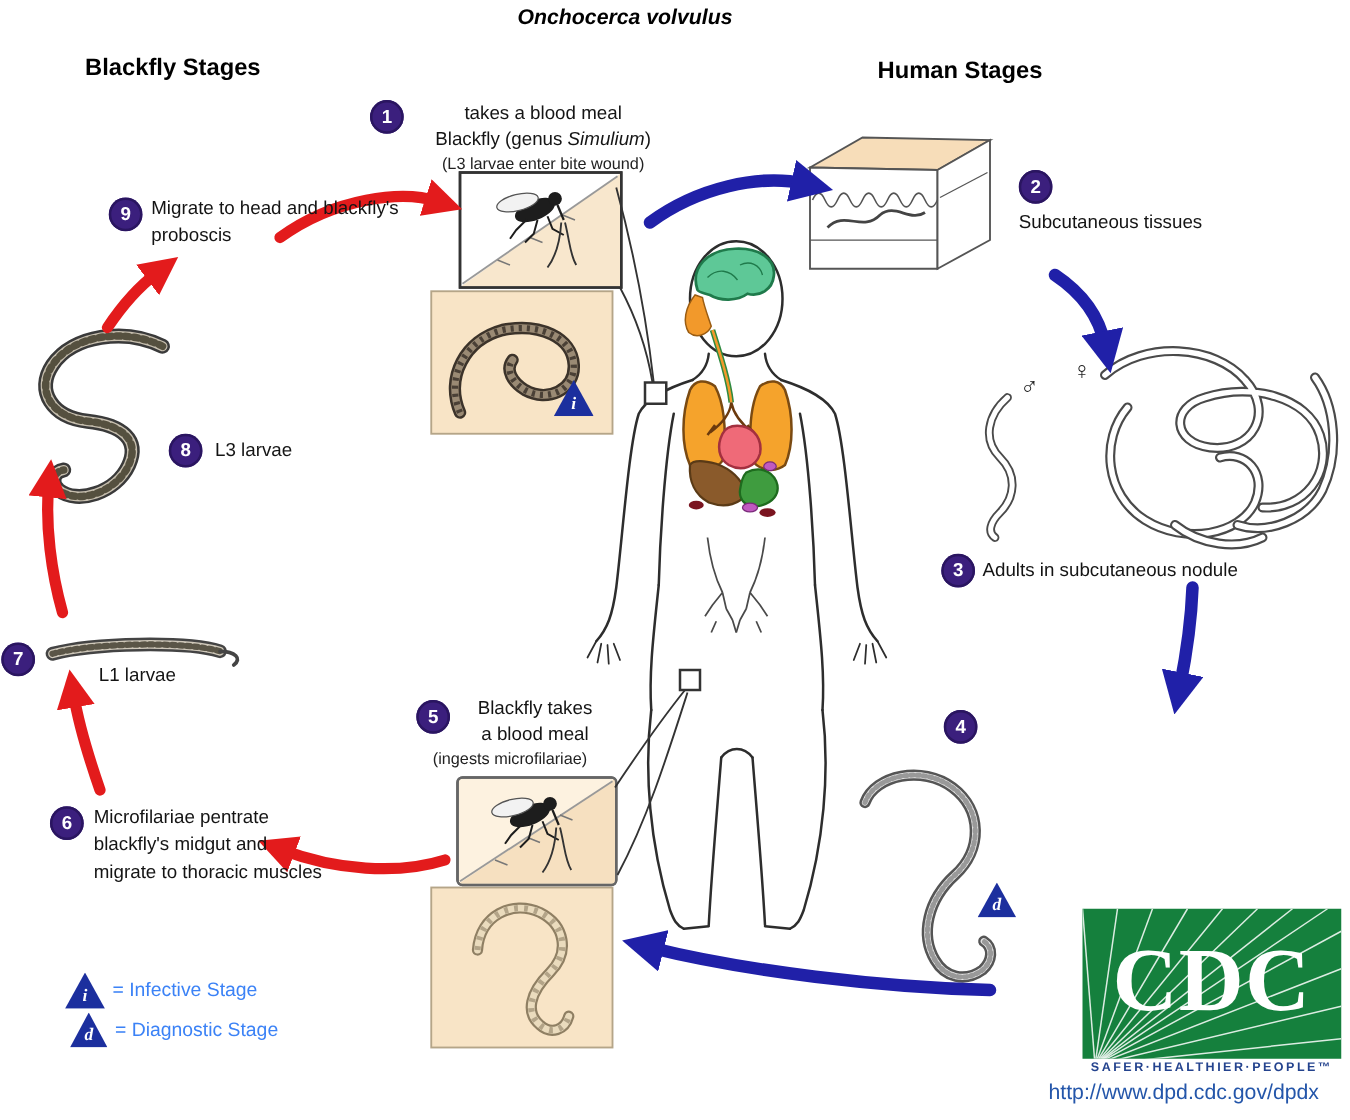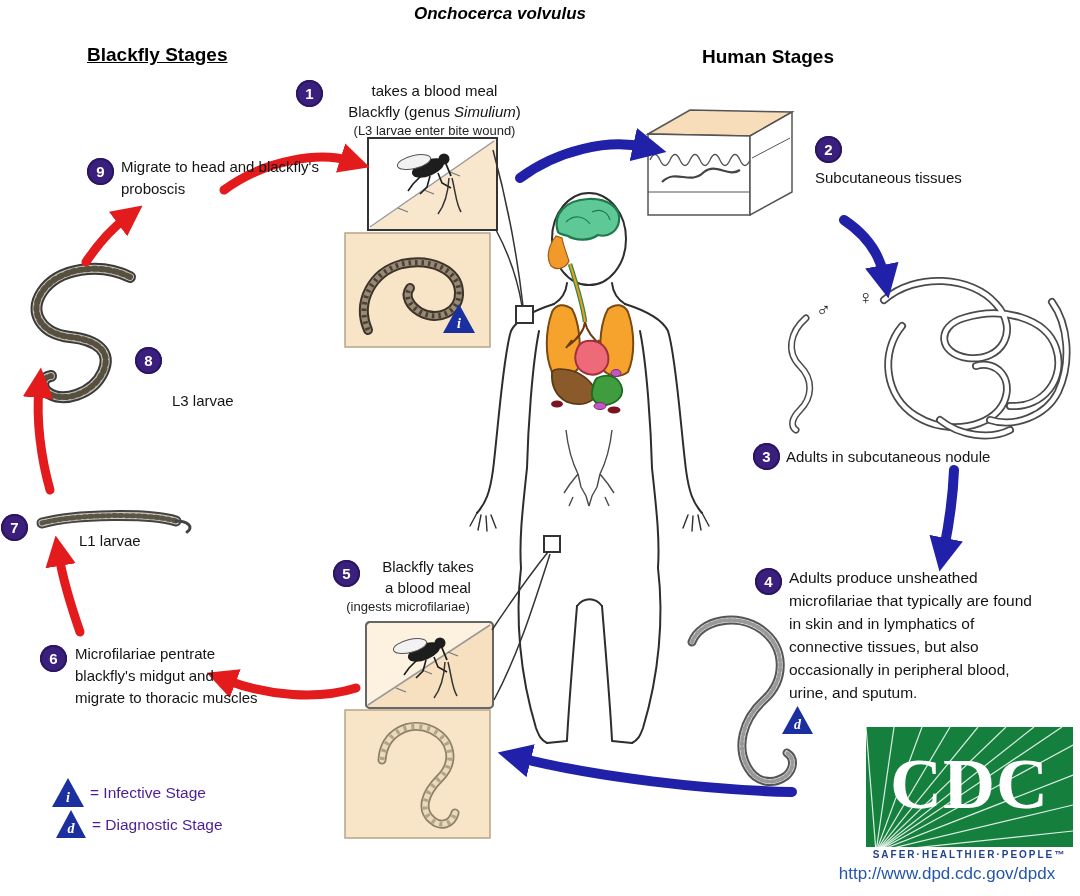"Blackfly Stages" div.txt { left: 87px -> 68px; text-decoration: underline -> none }
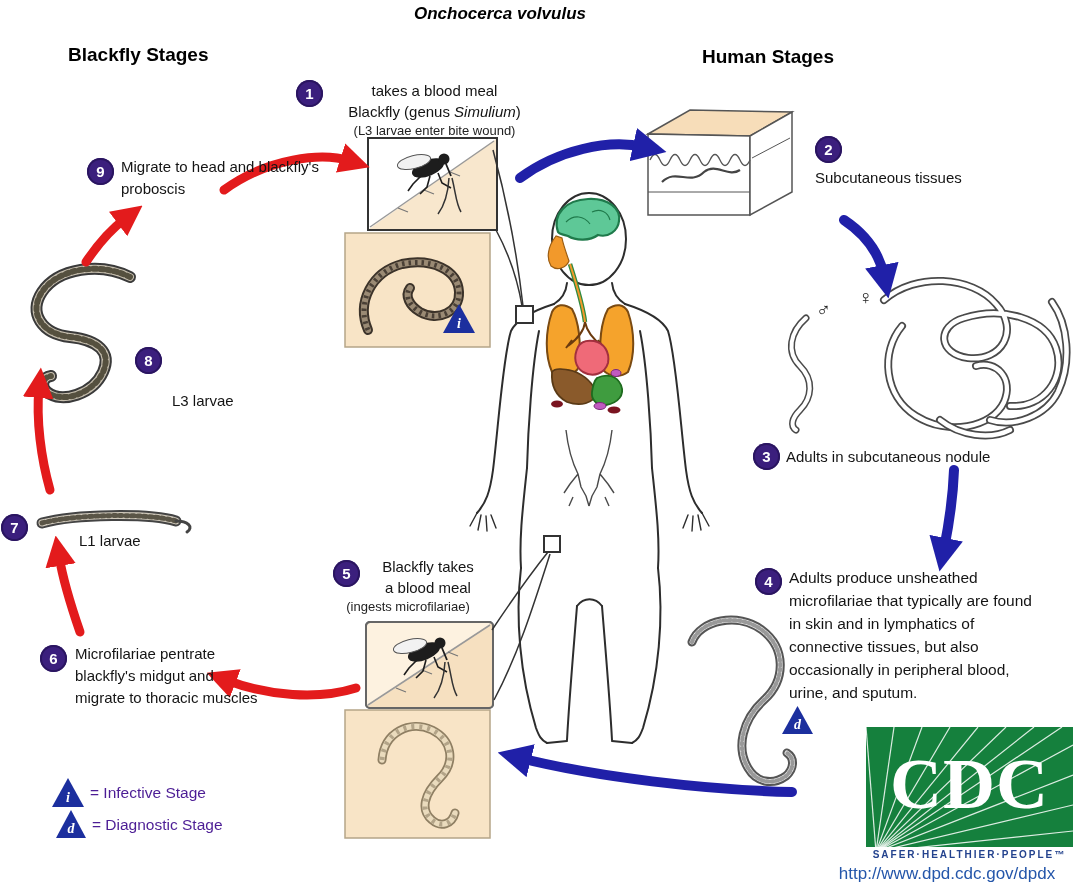"L3 larvae" div.txt { margin-top: 40px -> none }
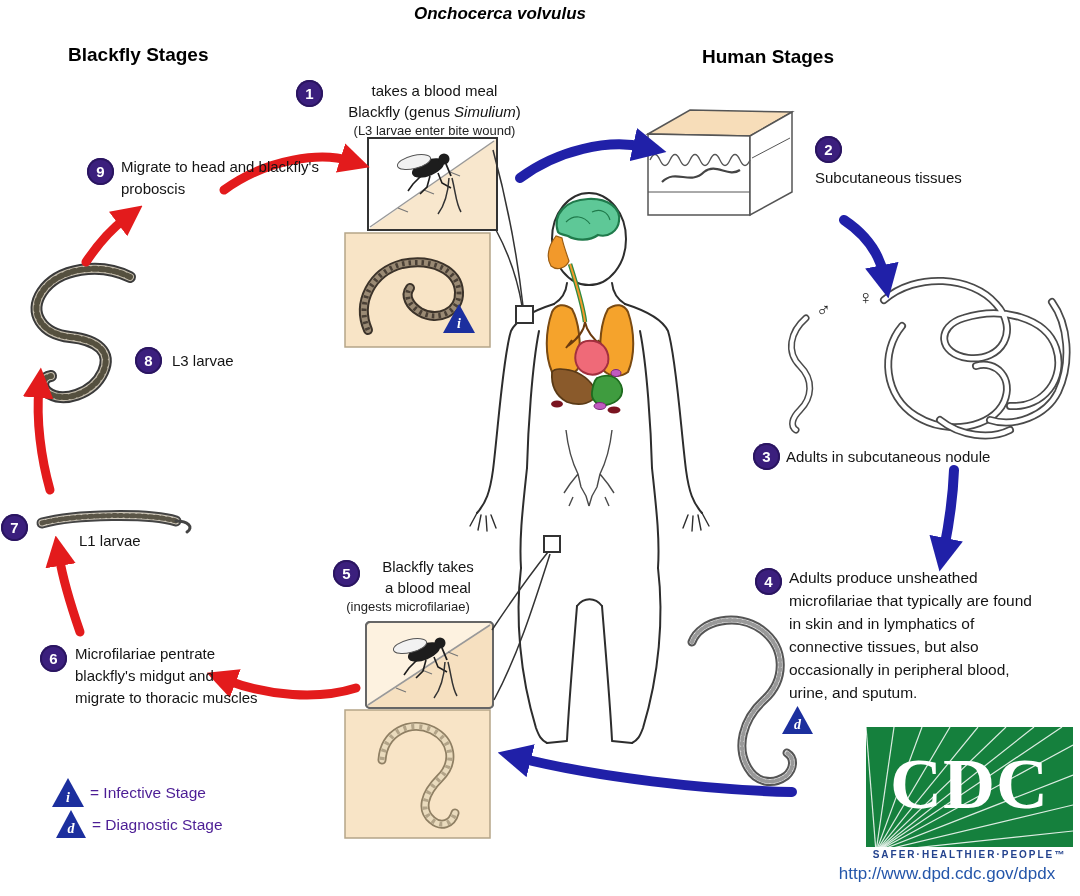"Adults produce unsheathed microfilariae" div.txt { html: <div>Adults produce unsheathed microfilariae that typically are found in skin and in lymphatics of connective tissues, but also occasionally in peripheral blood, urine, and sputum.</div> -> none }
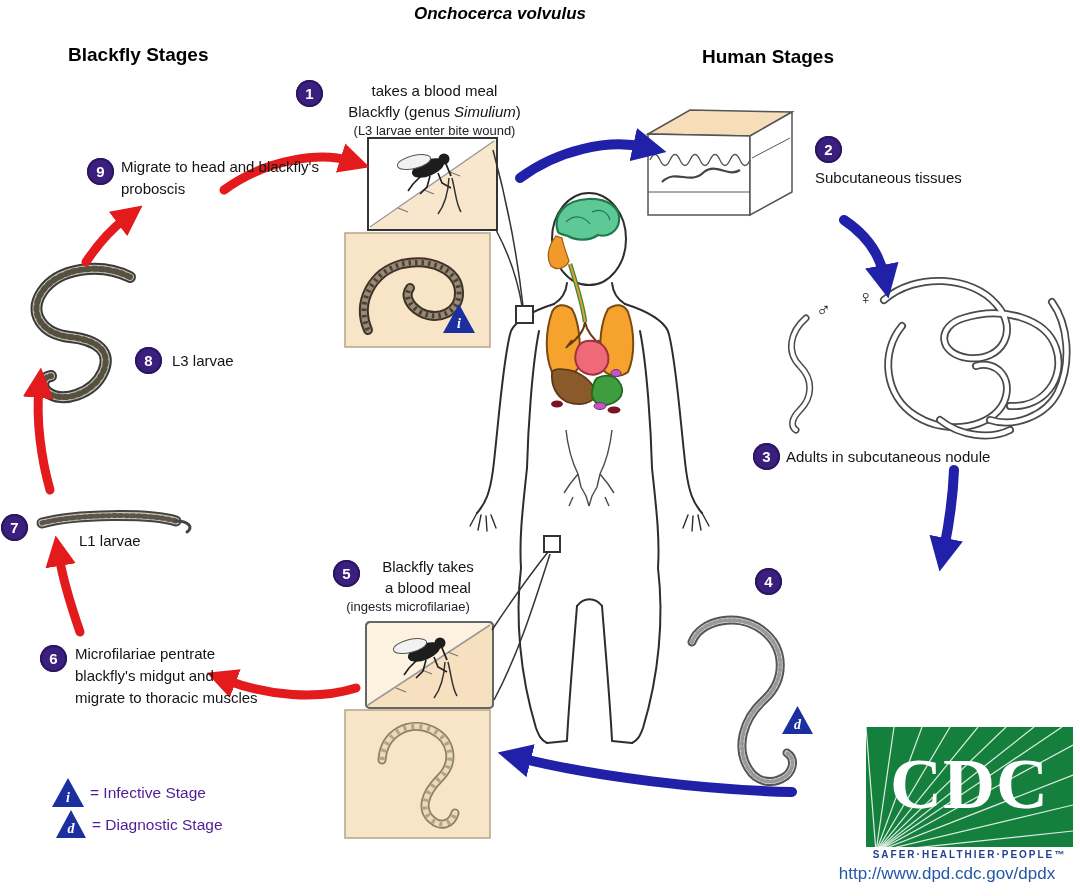"= Infective Stage" .legend-label { color: #4c1d95 -> #3b82f6 }
